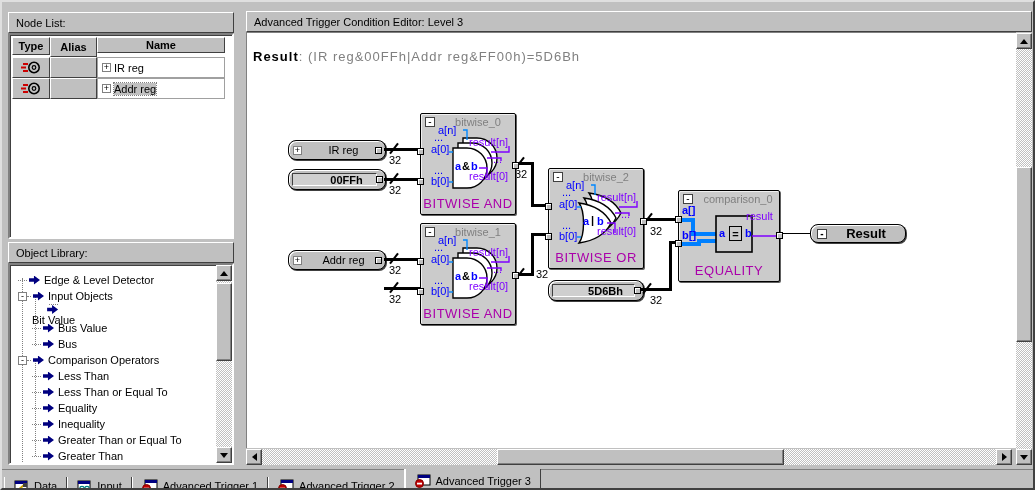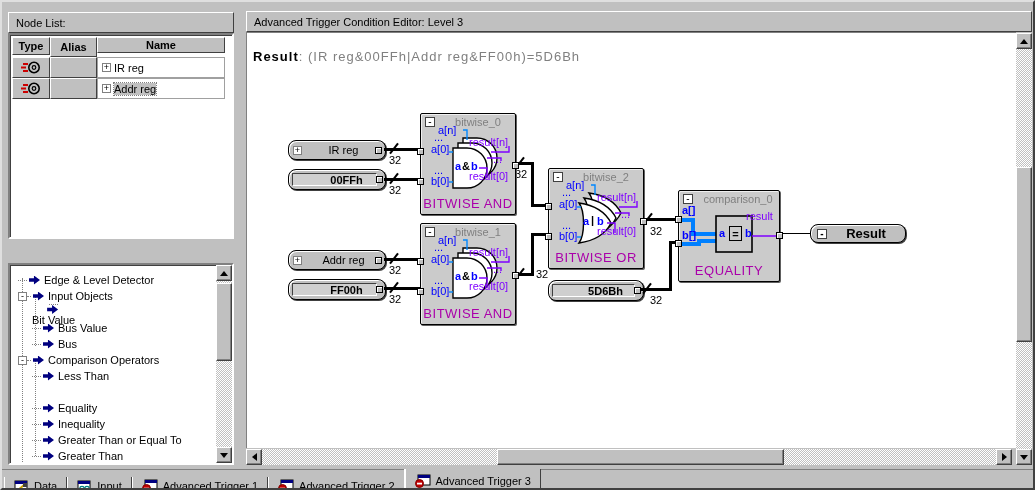"Object Library:" div.bar3d { html: none -> <div> <span>Object Library:</span> </div> }
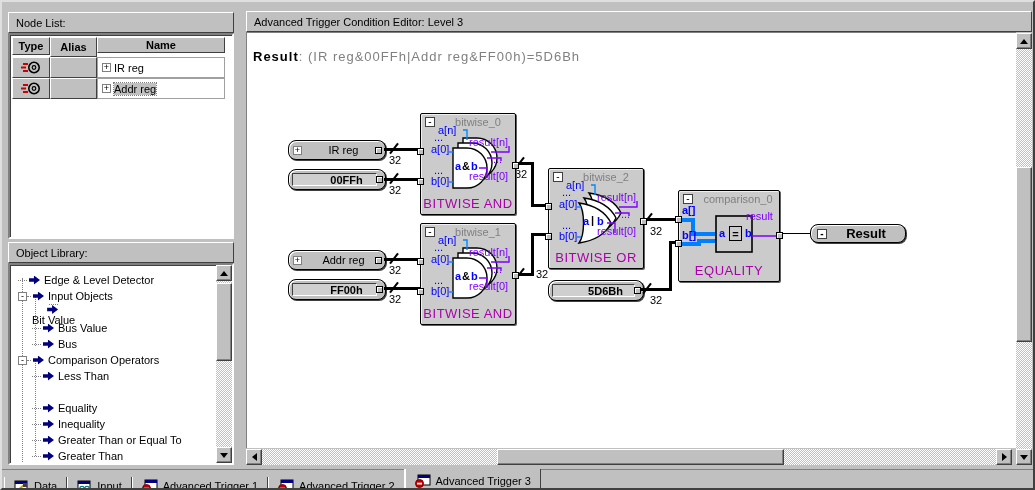"FF00h" div.valbox { html: <div> <span>FF00h</span> <span></span> </div> -> none }
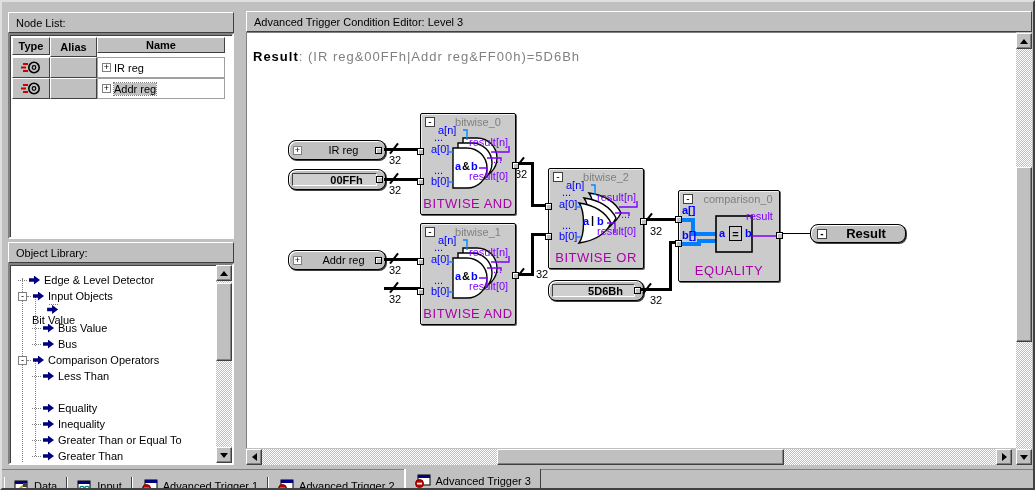"Less Than or Equal To" div.treerow { html: none -> <div> <span></span> <span></span> <span>Less Than or Equal To</span> </div> }
